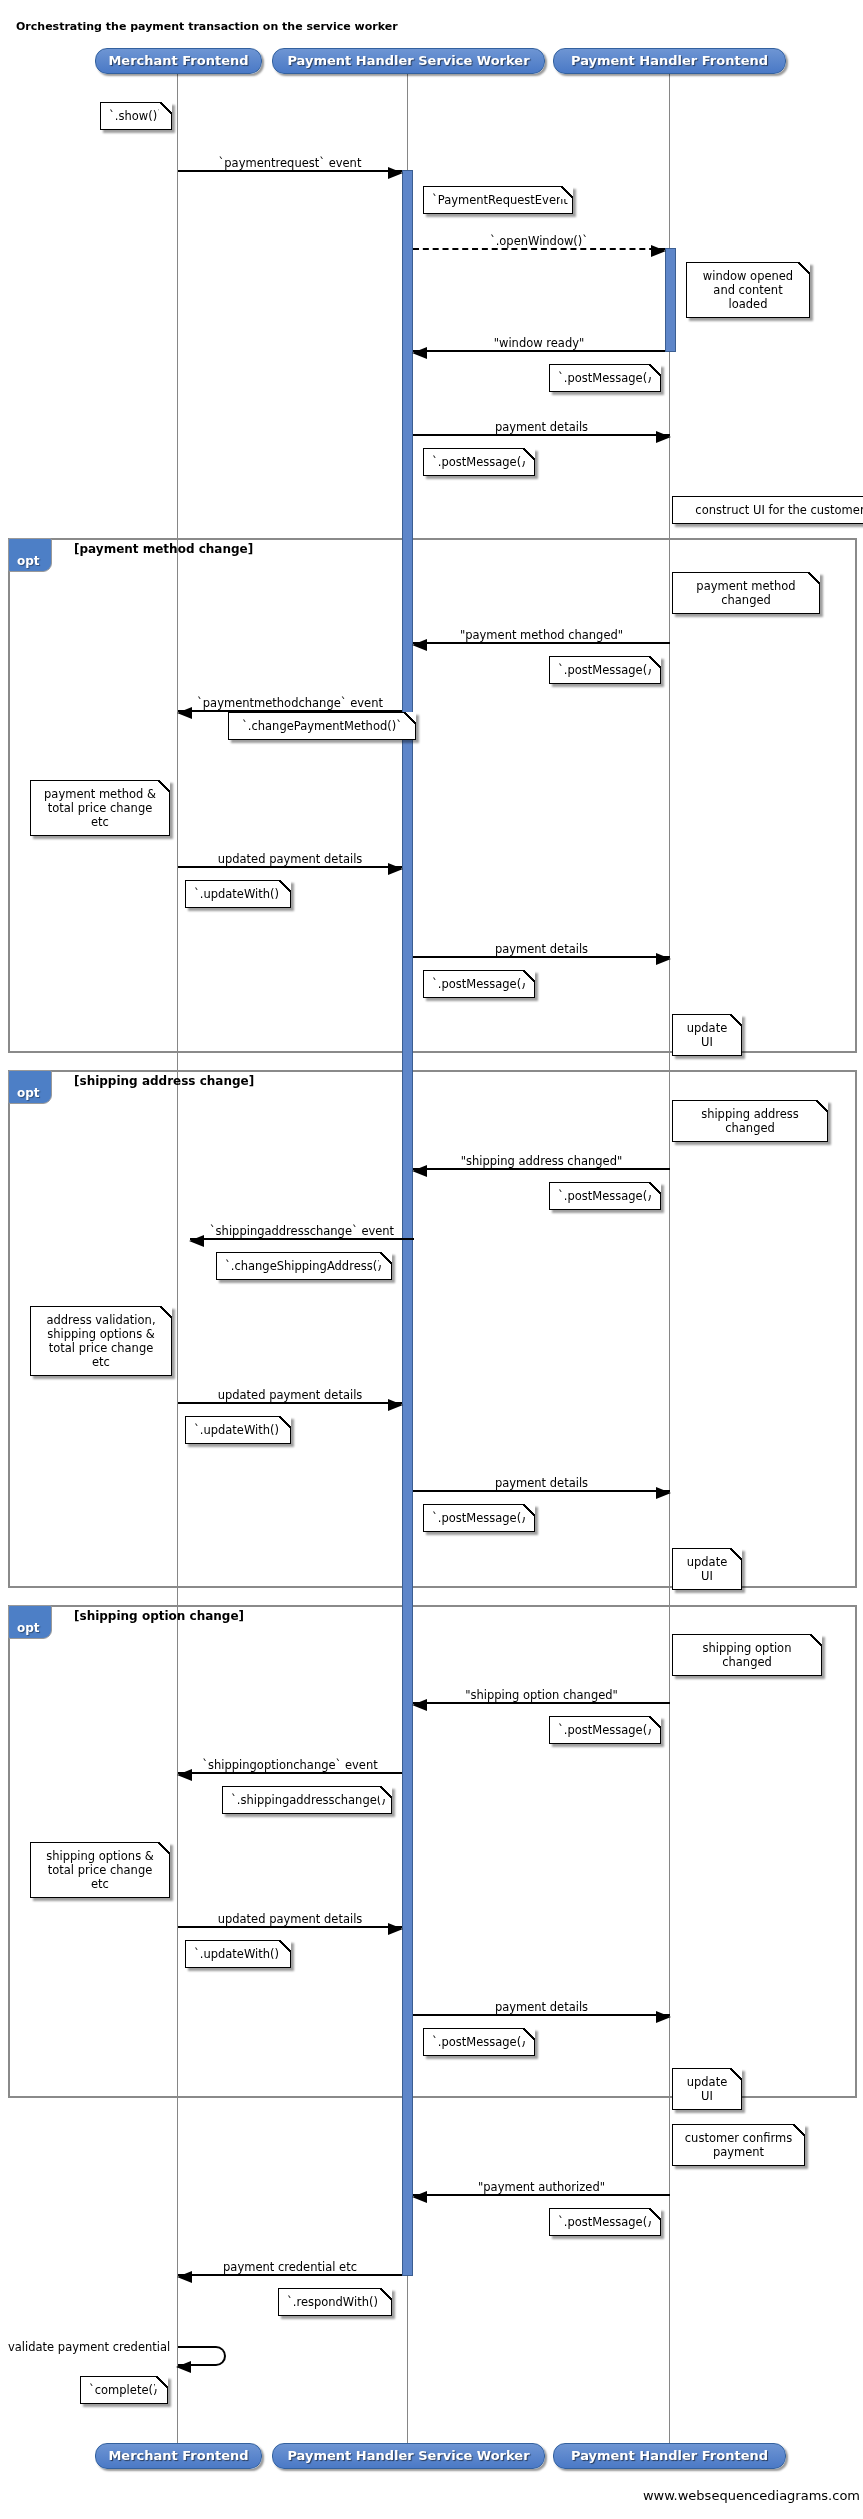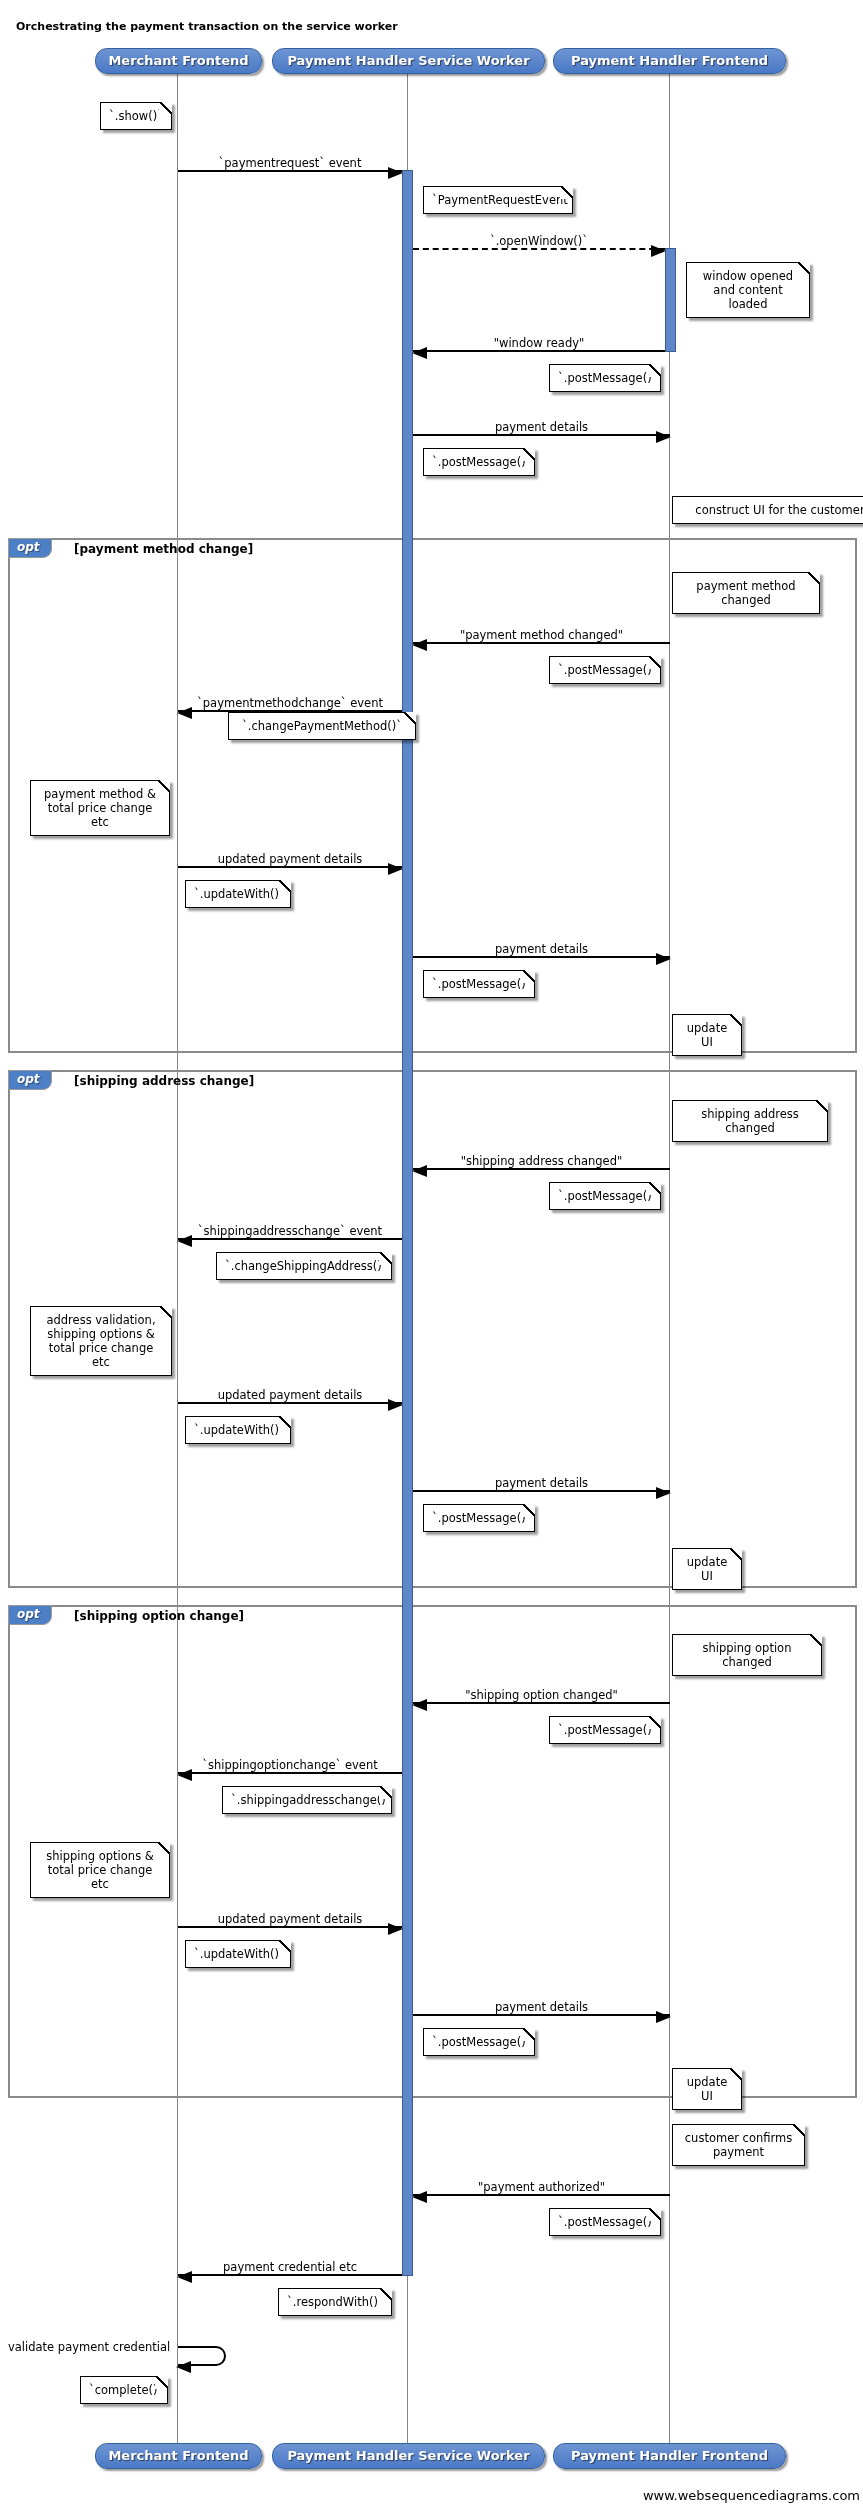"opt" .frame-tab { font-style: italic -> none; padding: 1px 11px 3px 8px -> 15px 11px 3px 8px }
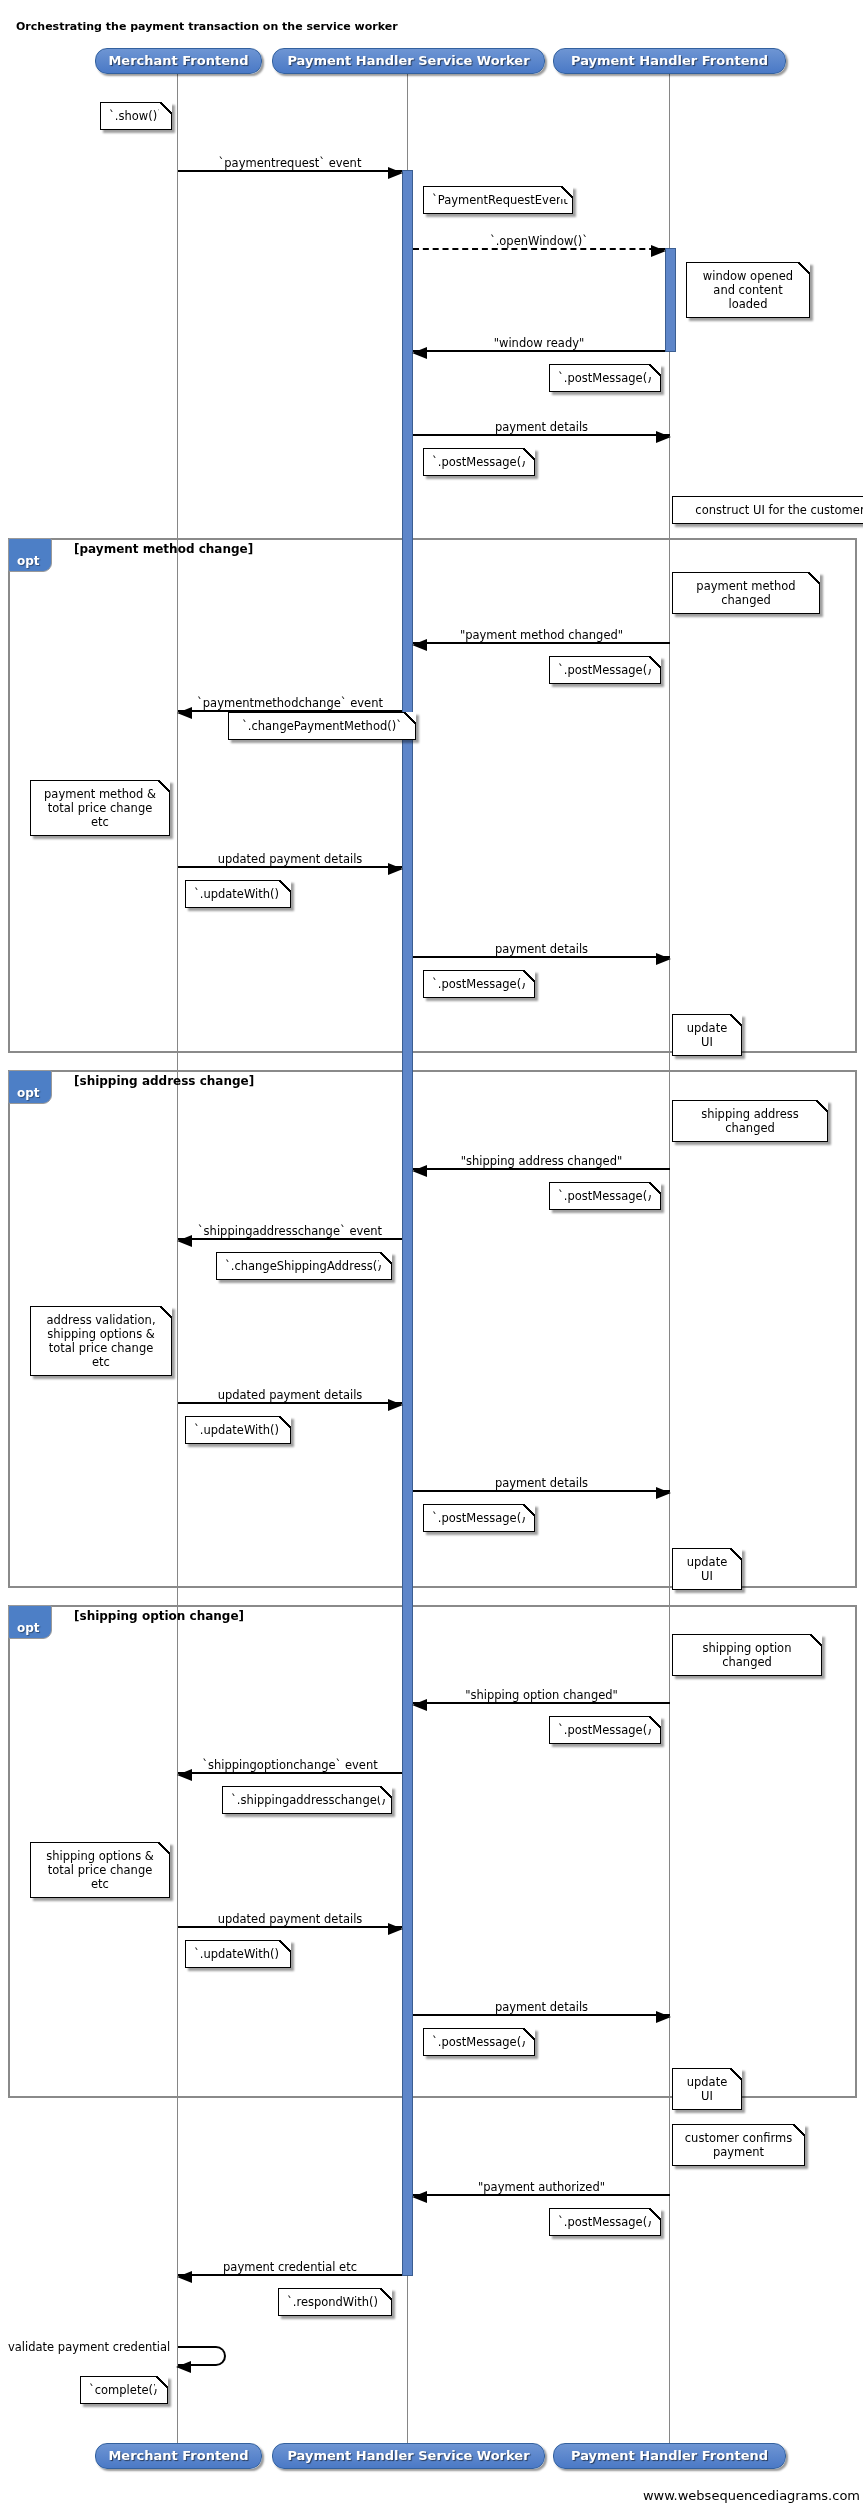"`shippingaddresschange` event" div.msg { left: 178px -> 190px }
